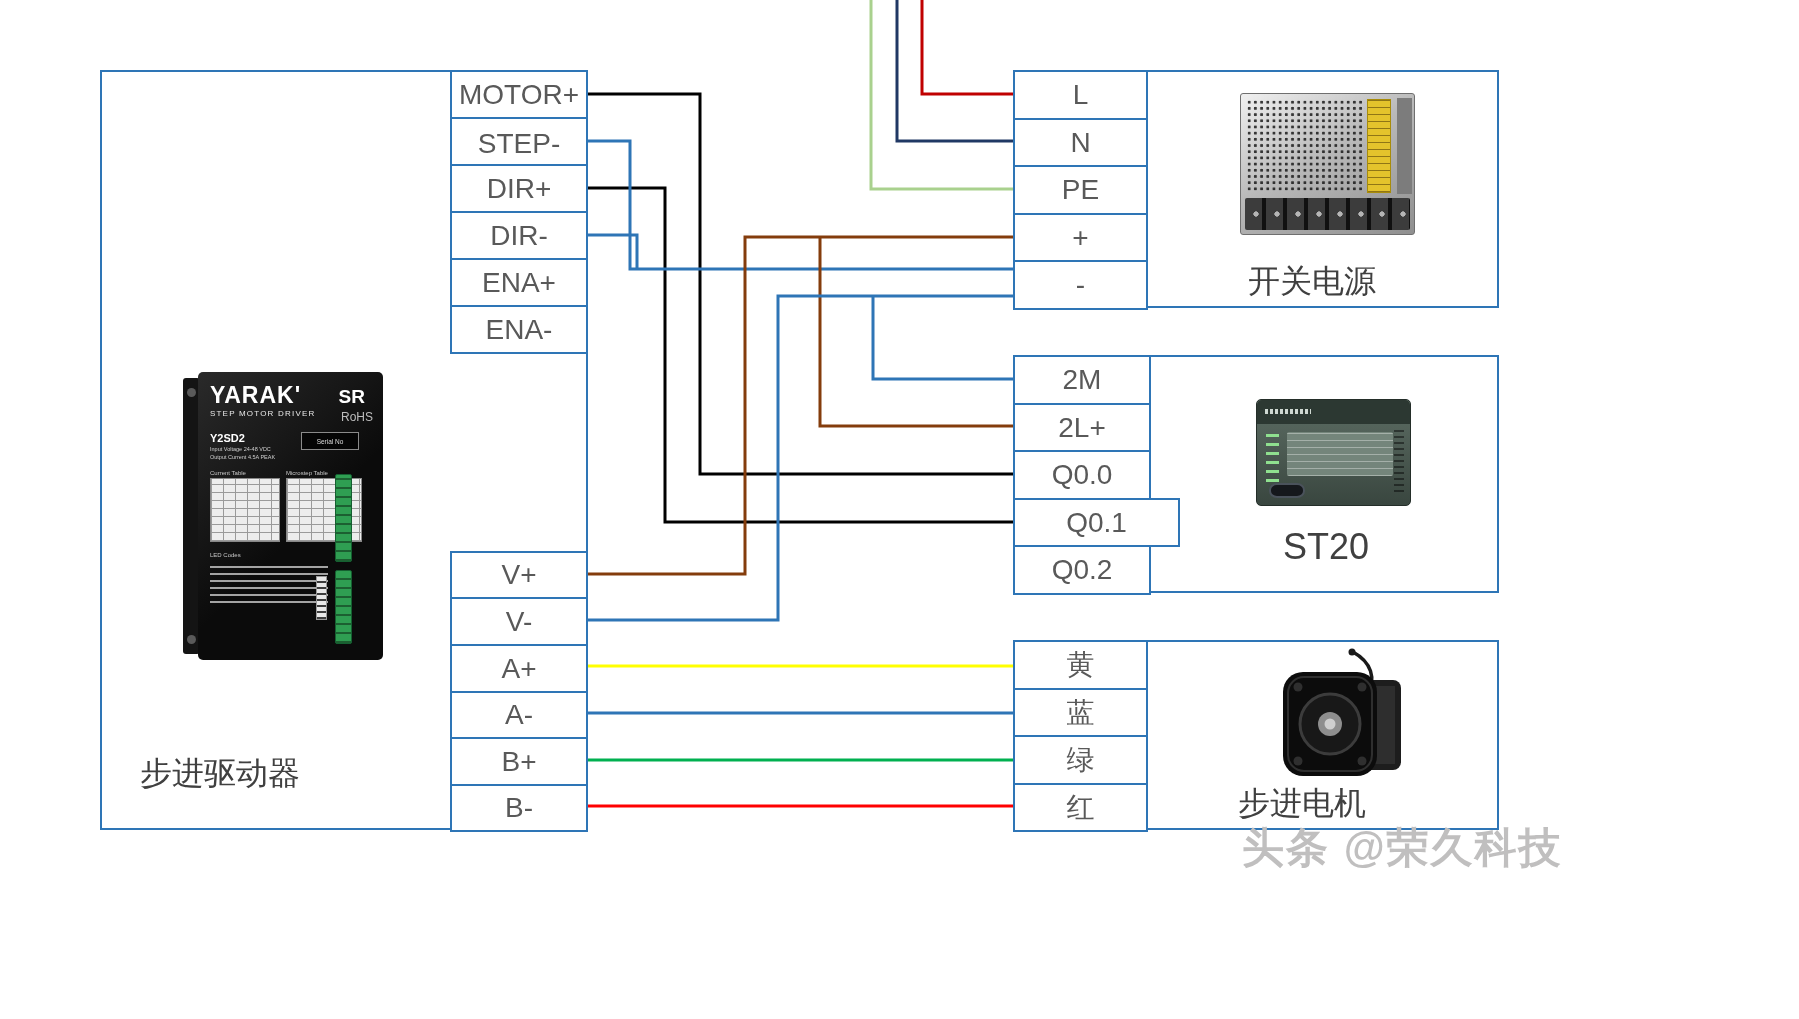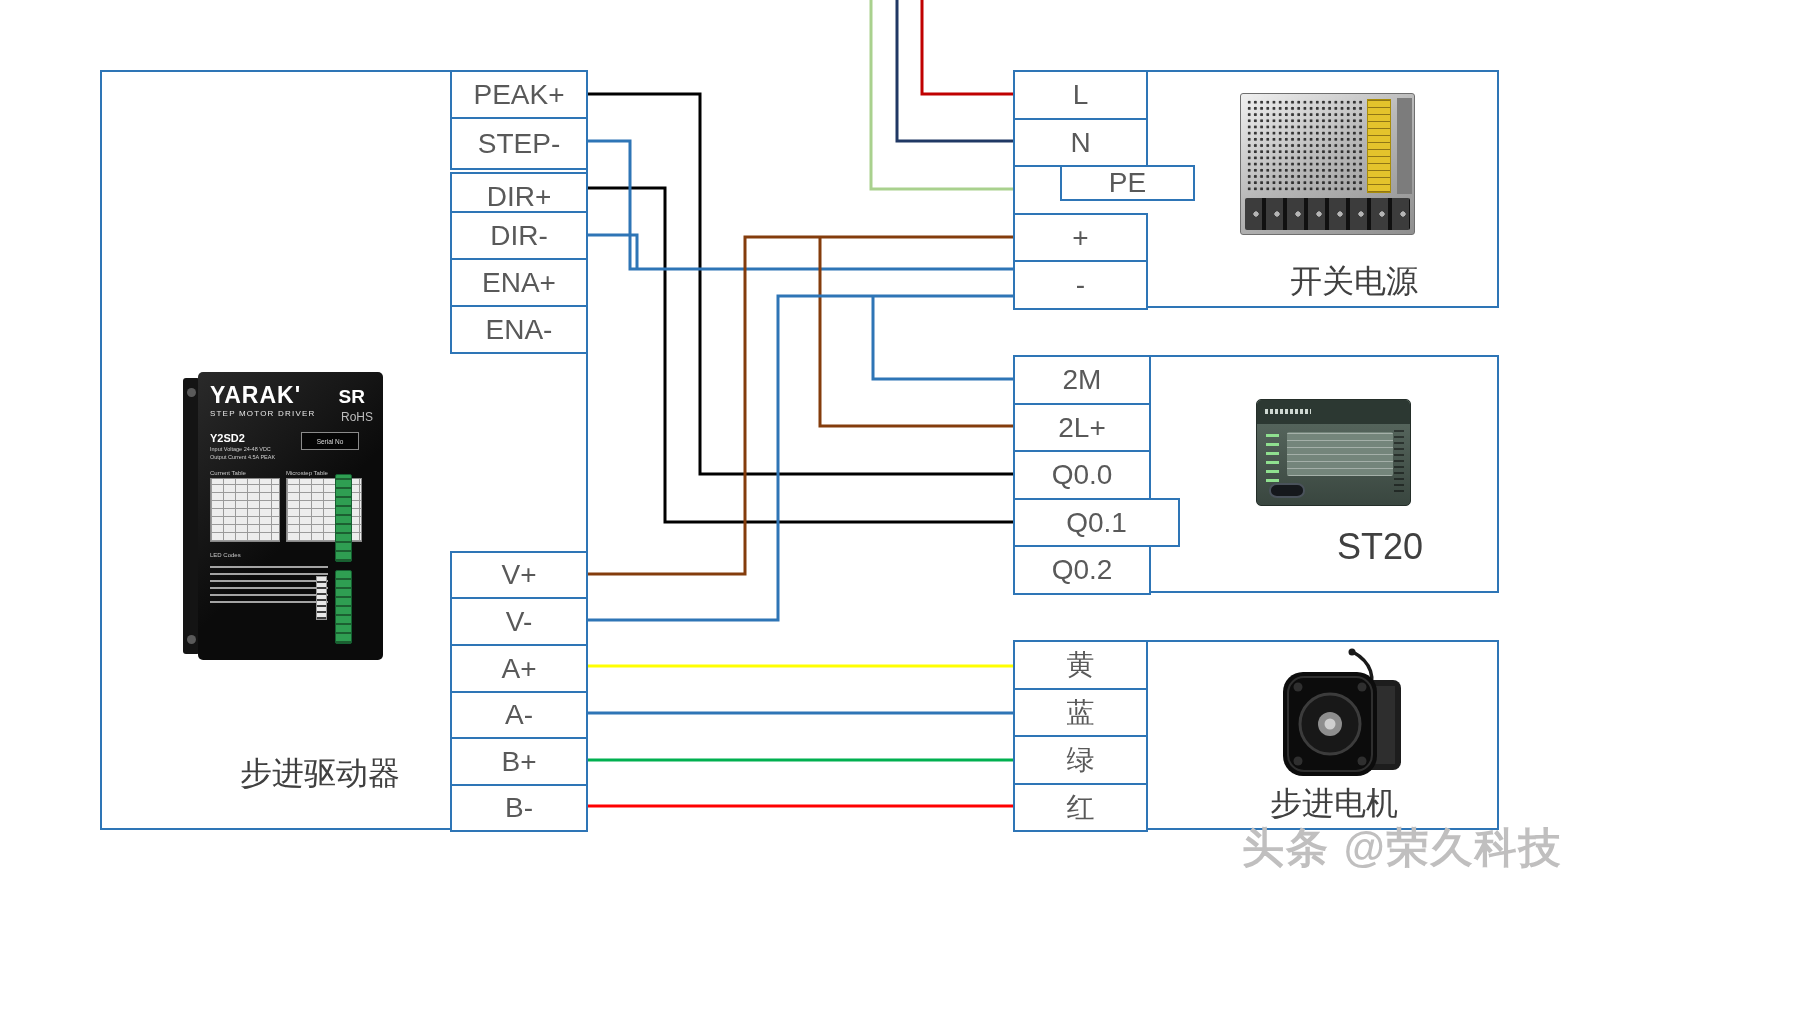"PEAK+" div.cell { text: PEAK+ -> MOTOR+ }
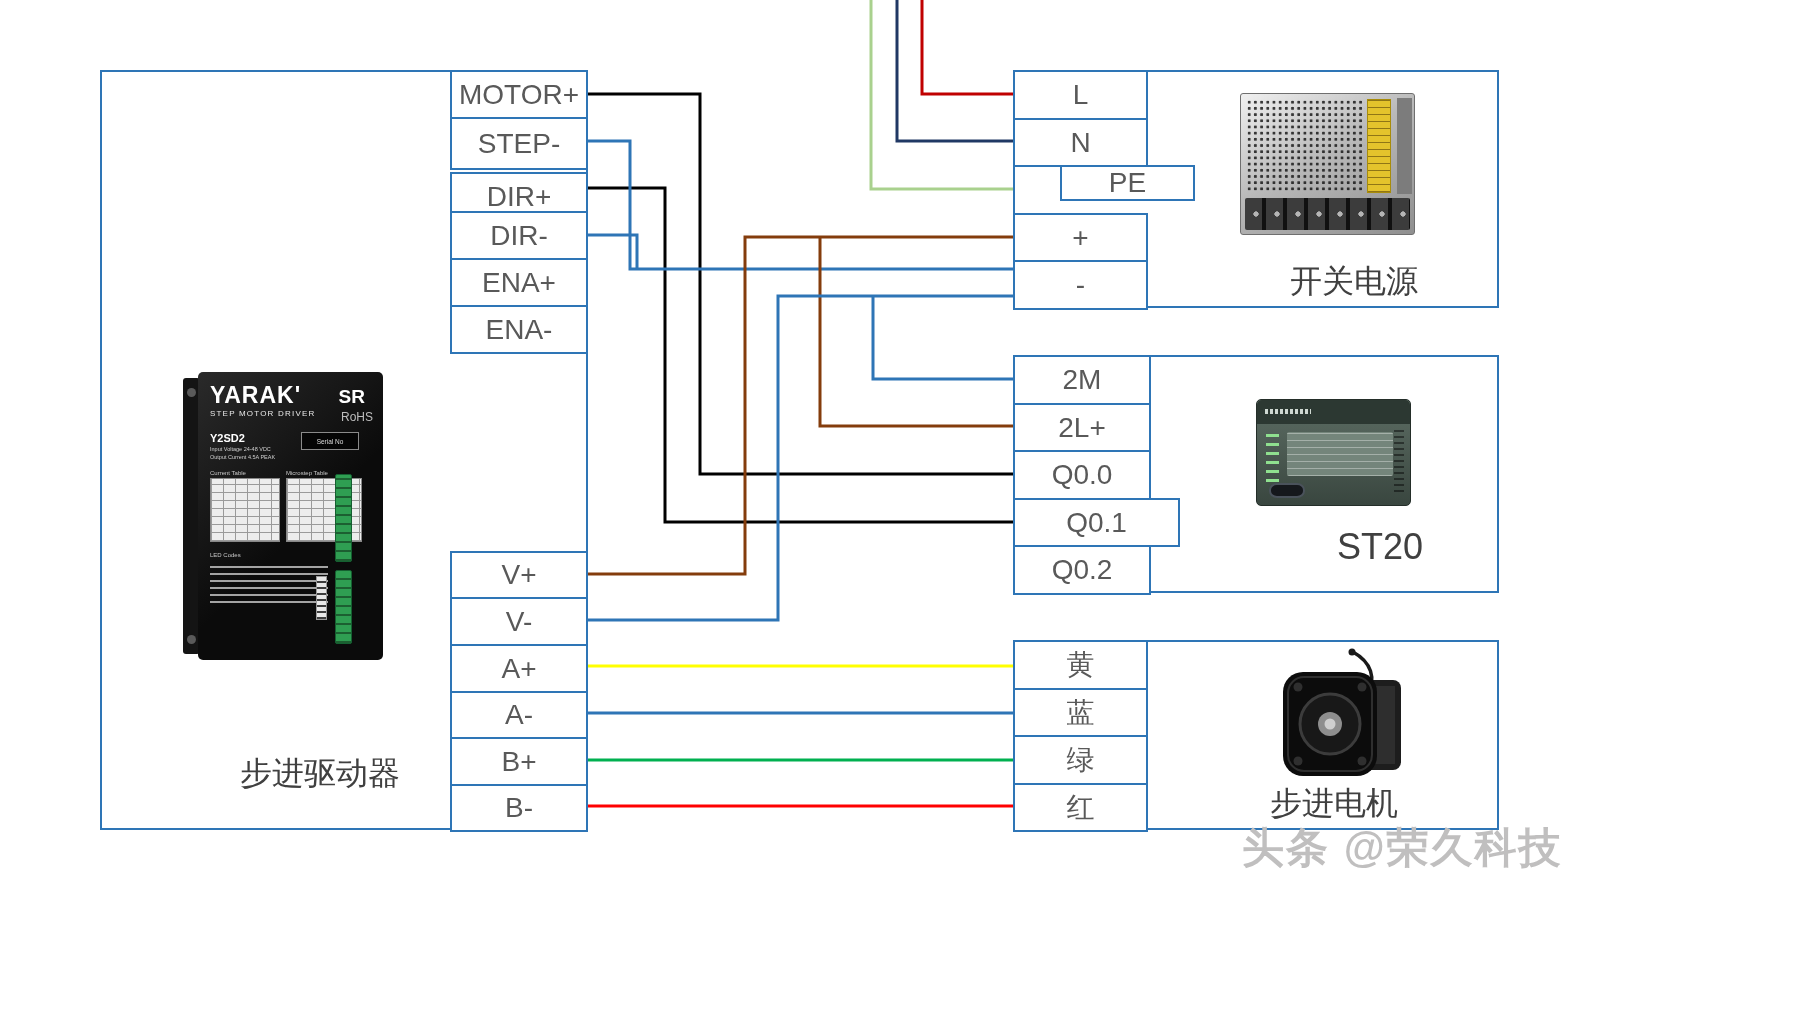"DIR+" div.cell { top: 172px -> 164px }
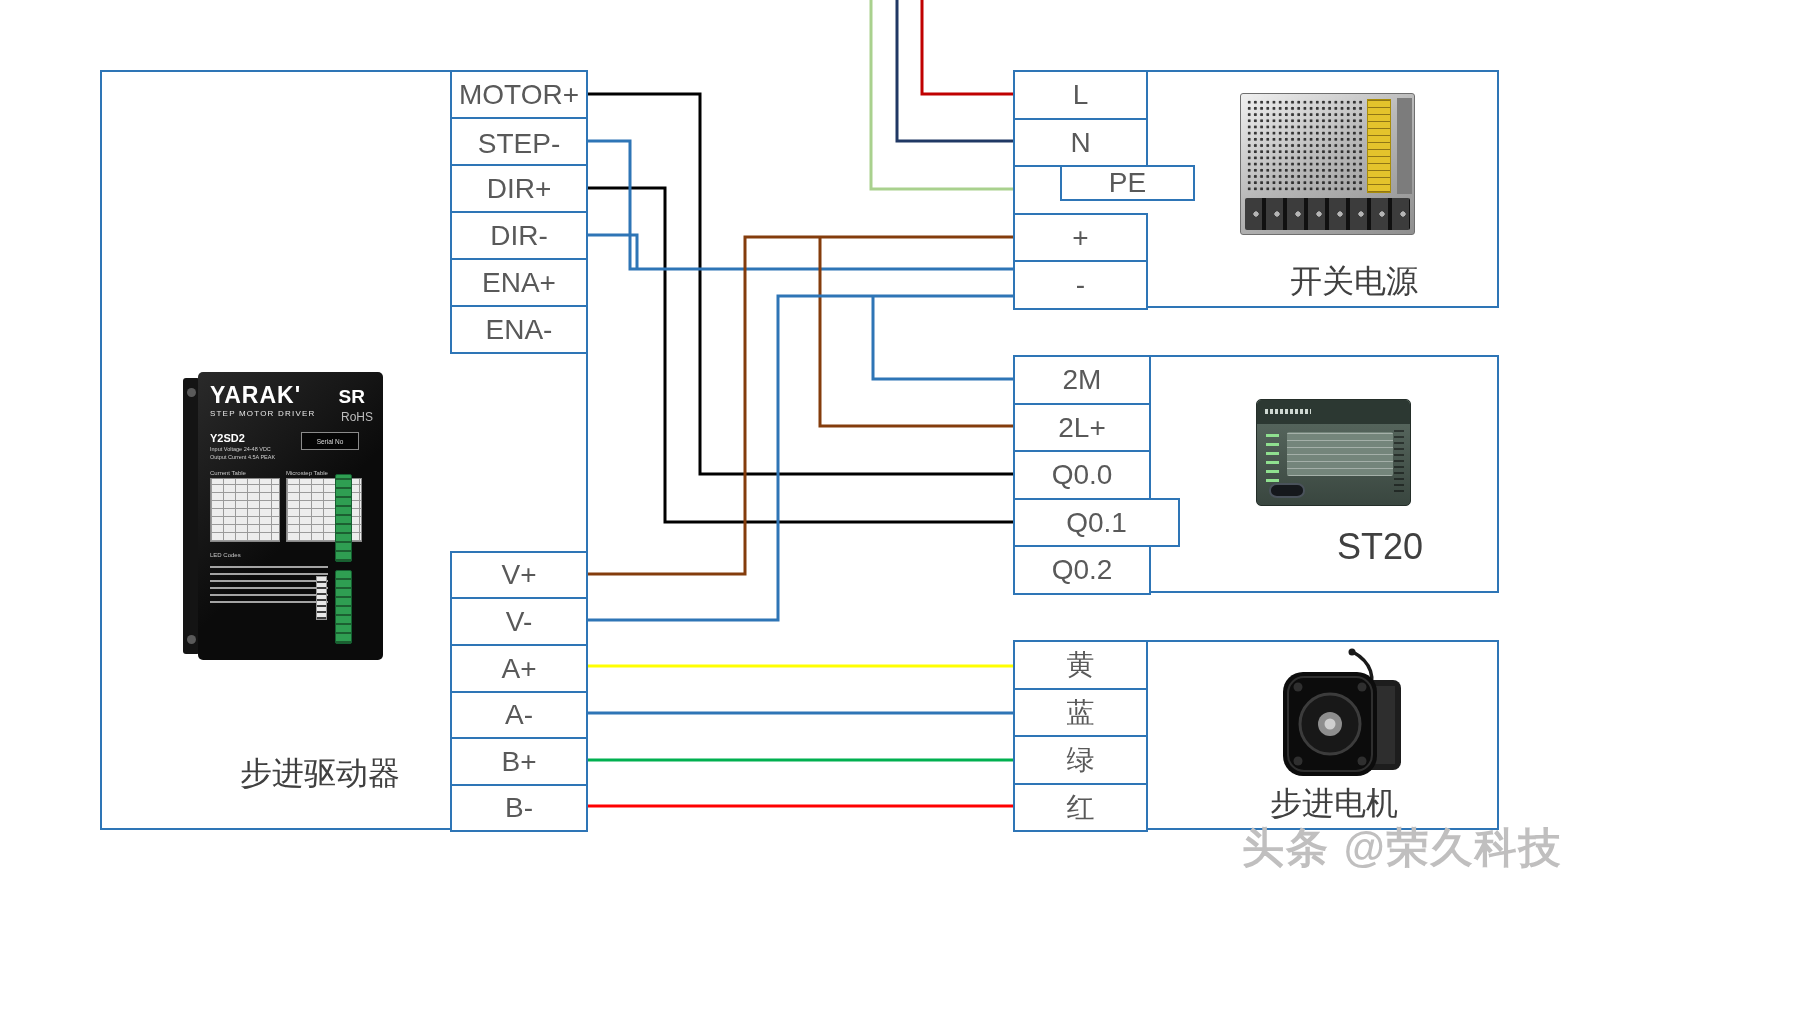"PE" div.cell { height: 36px -> 50px; left: 1060px -> 1013px }
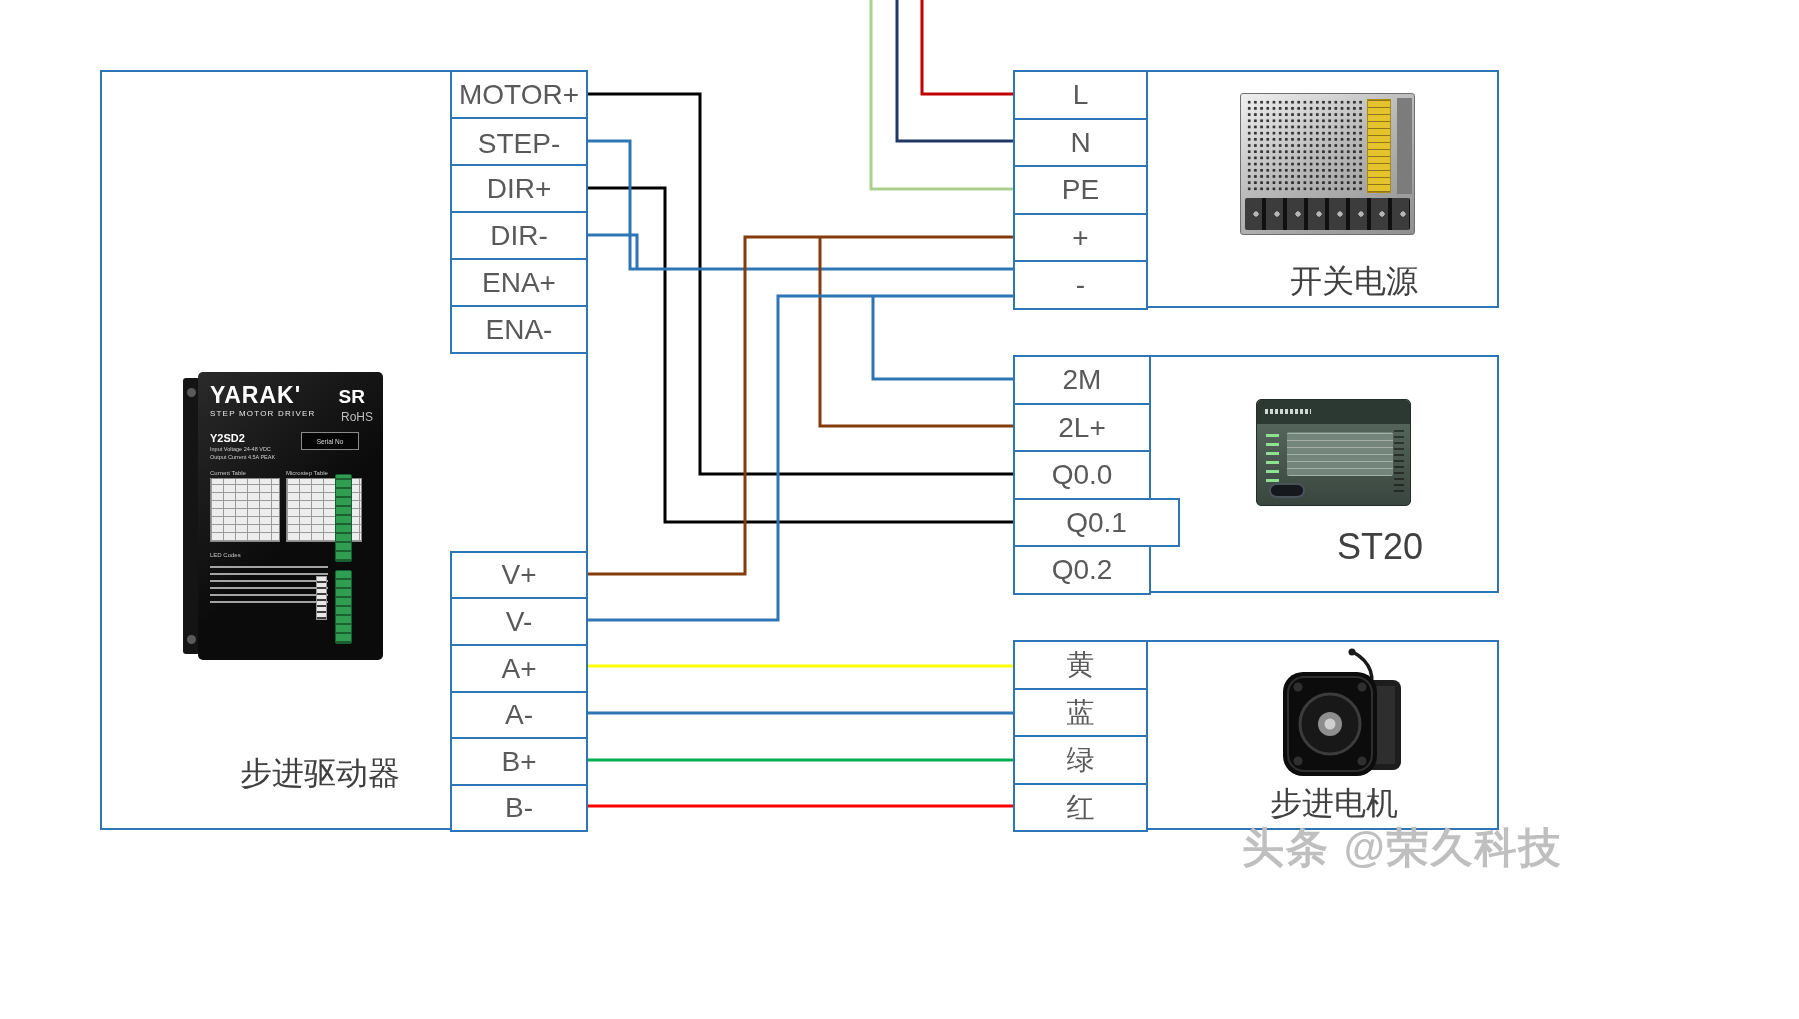"开关电源" .label { text-align: right -> left }
